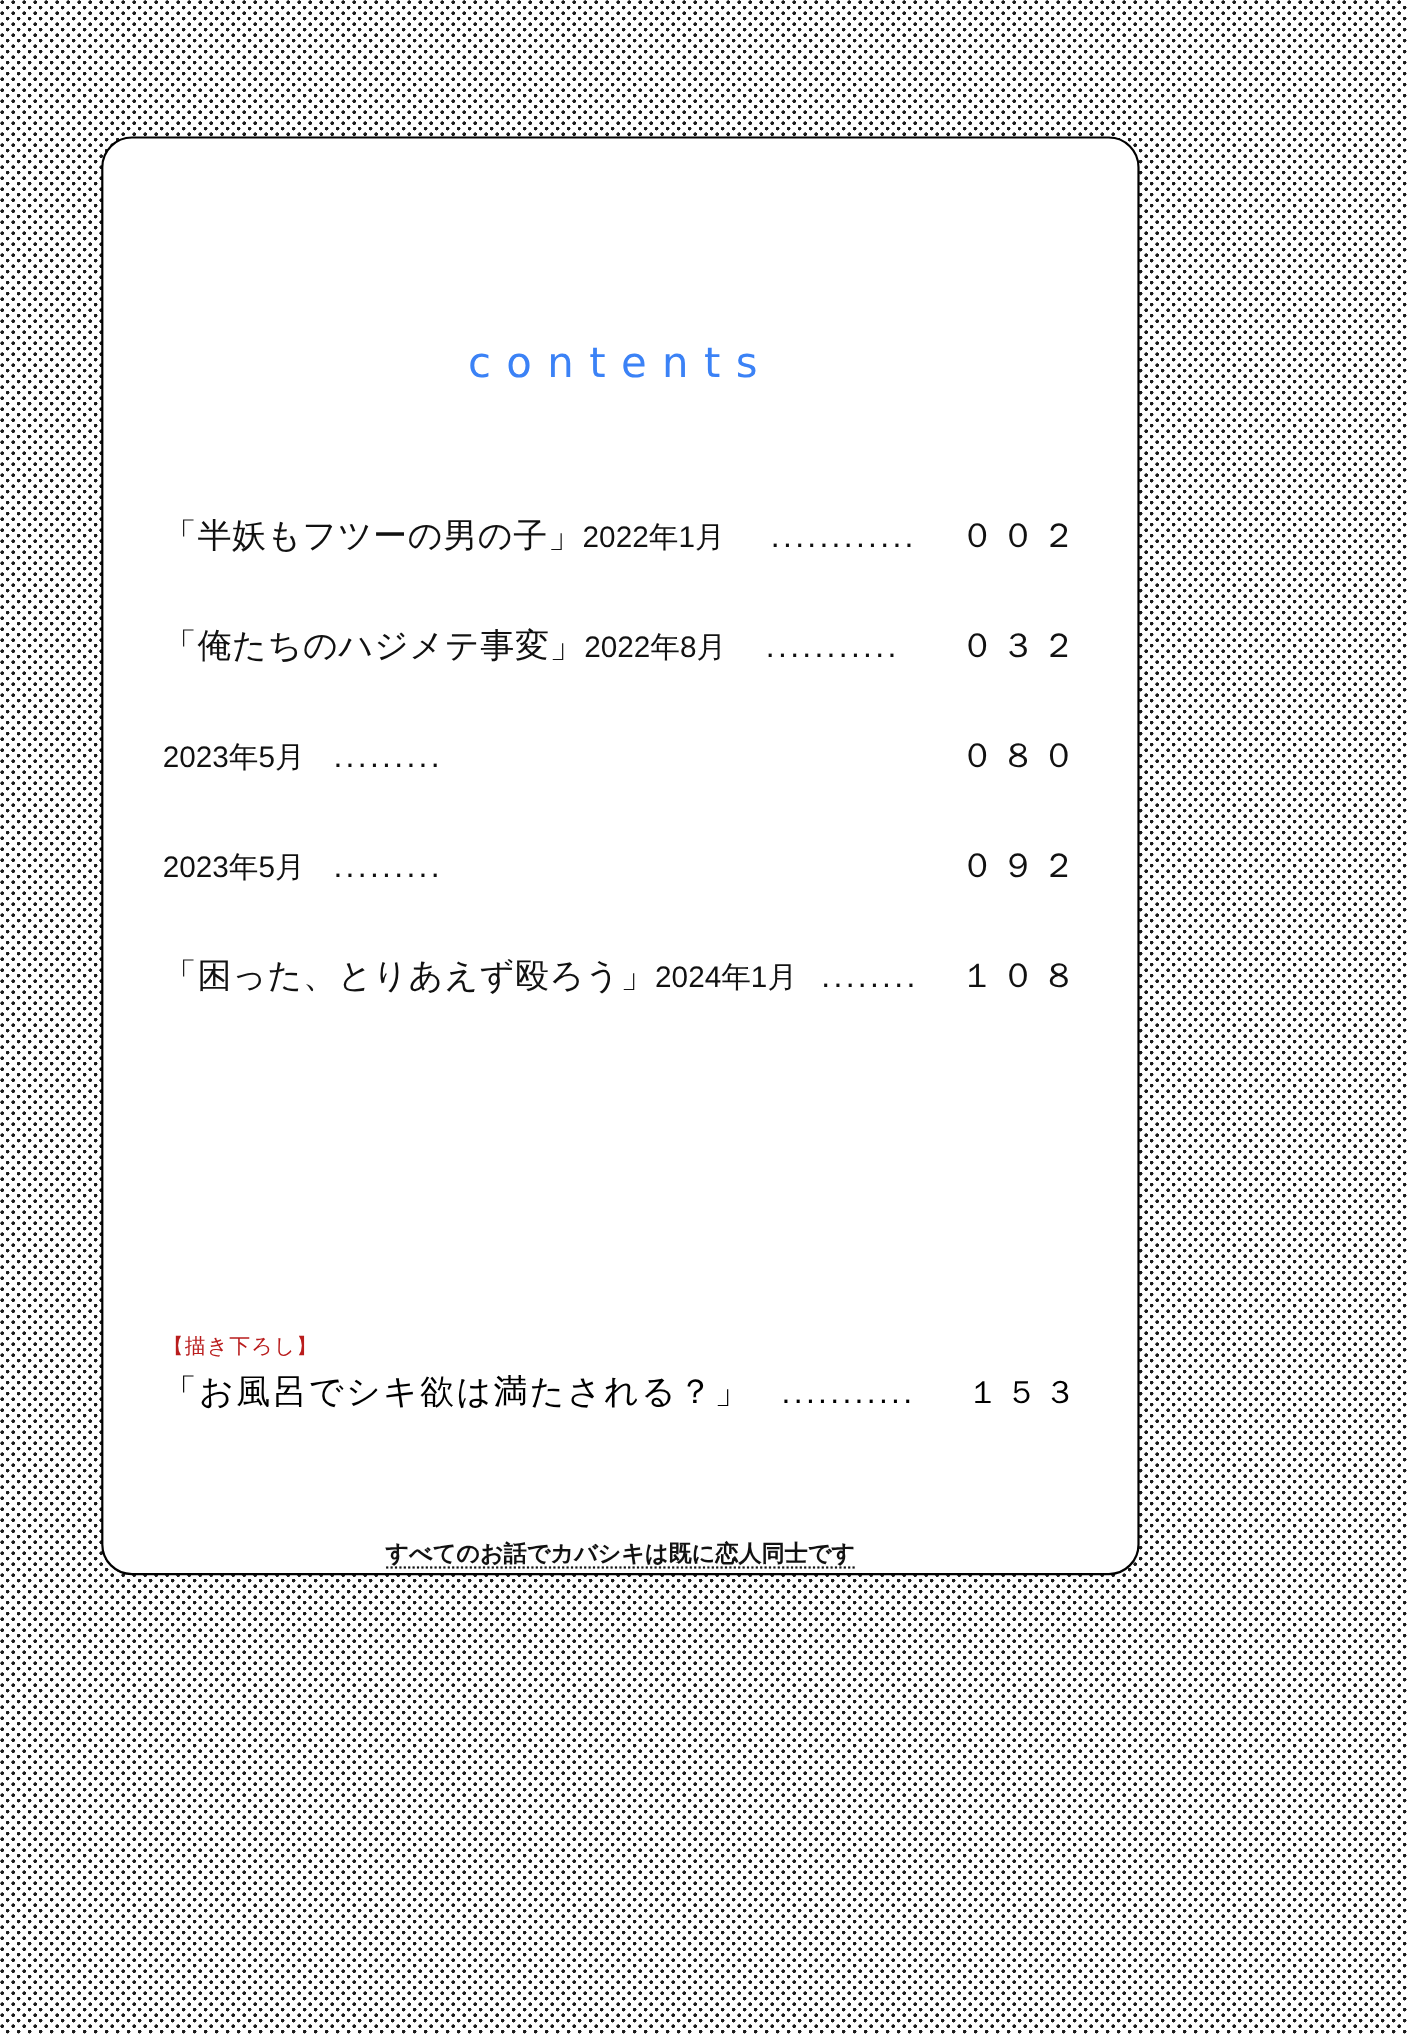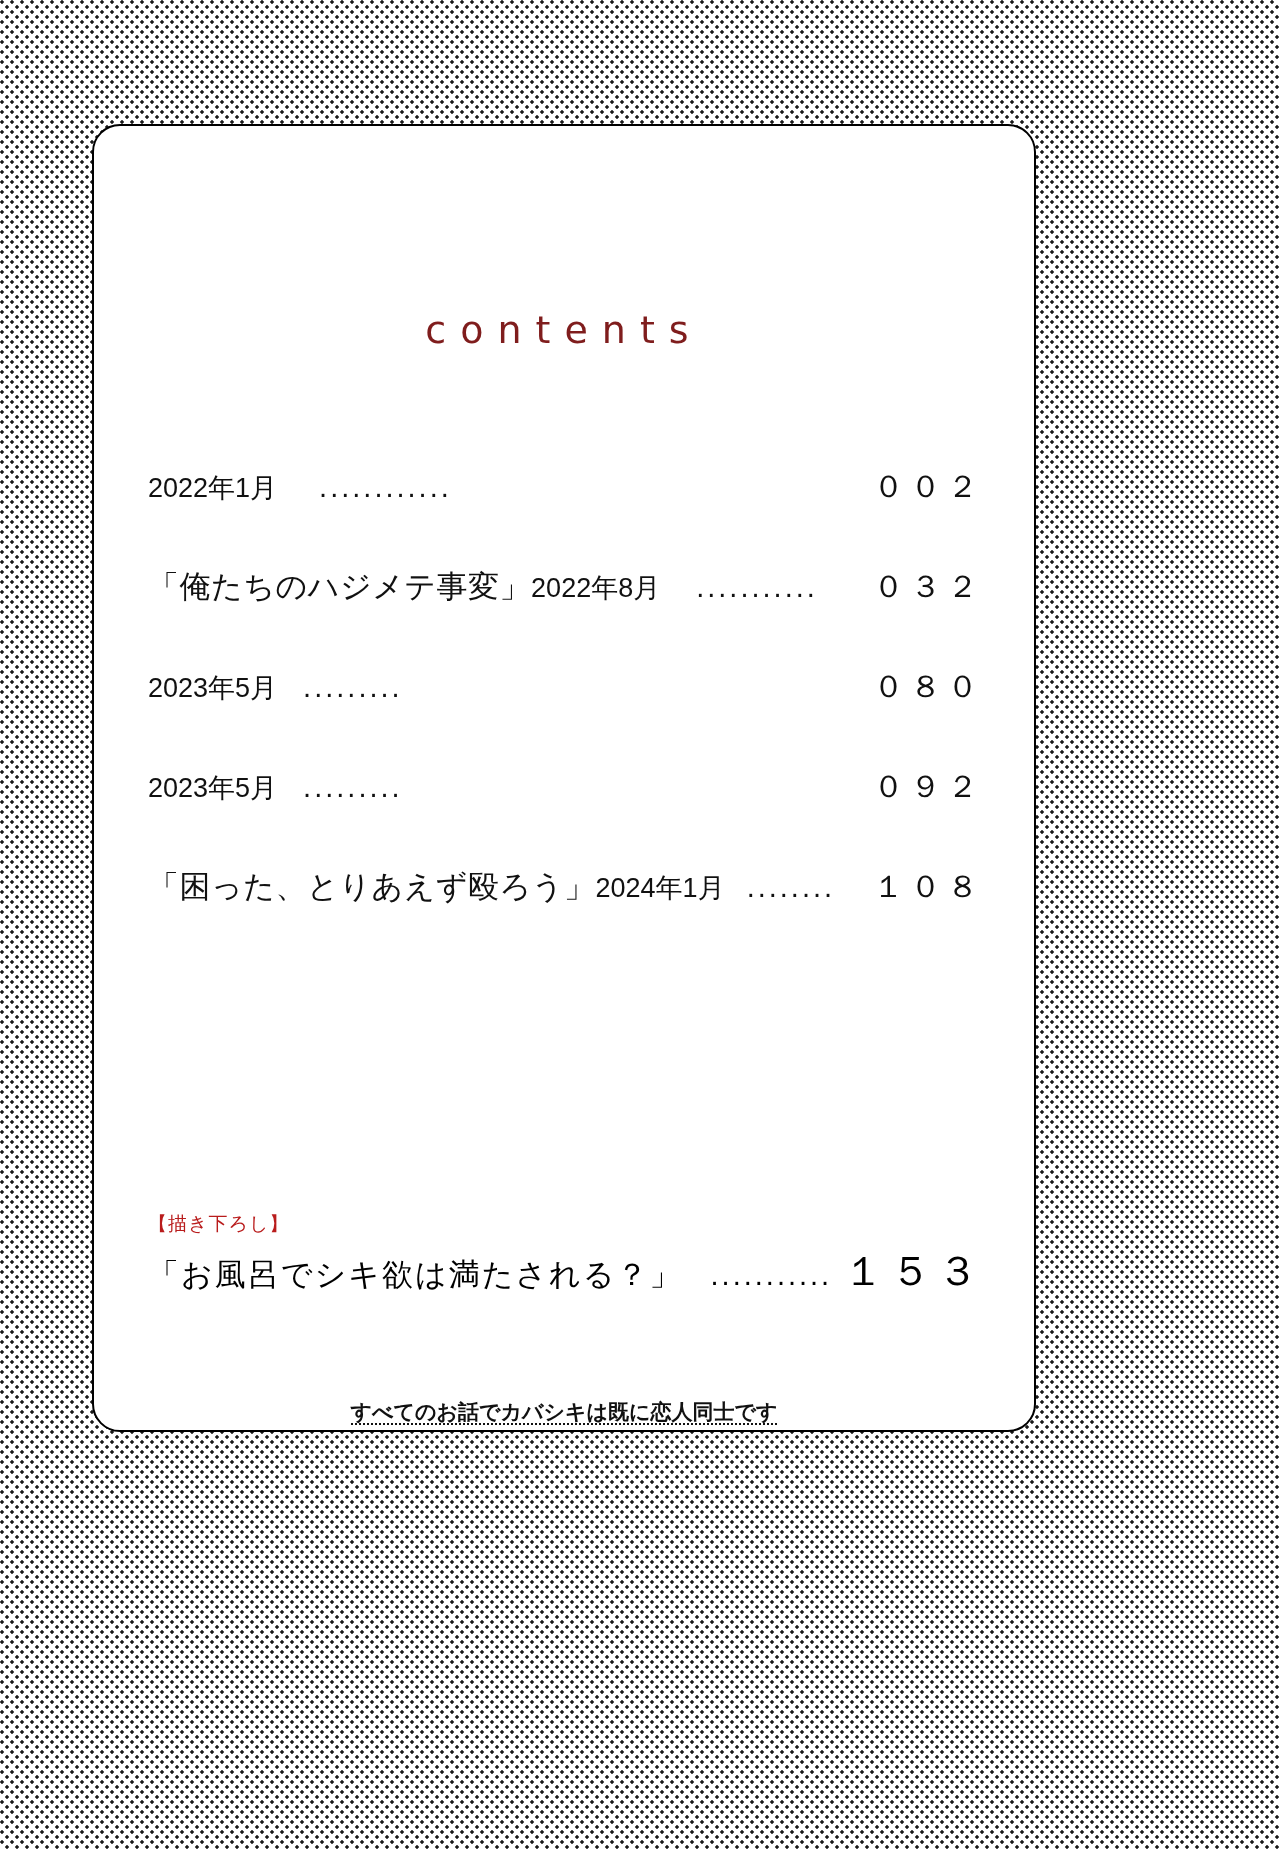"contents" #contents-title { color: #7f1d1d -> #3b82f6 }
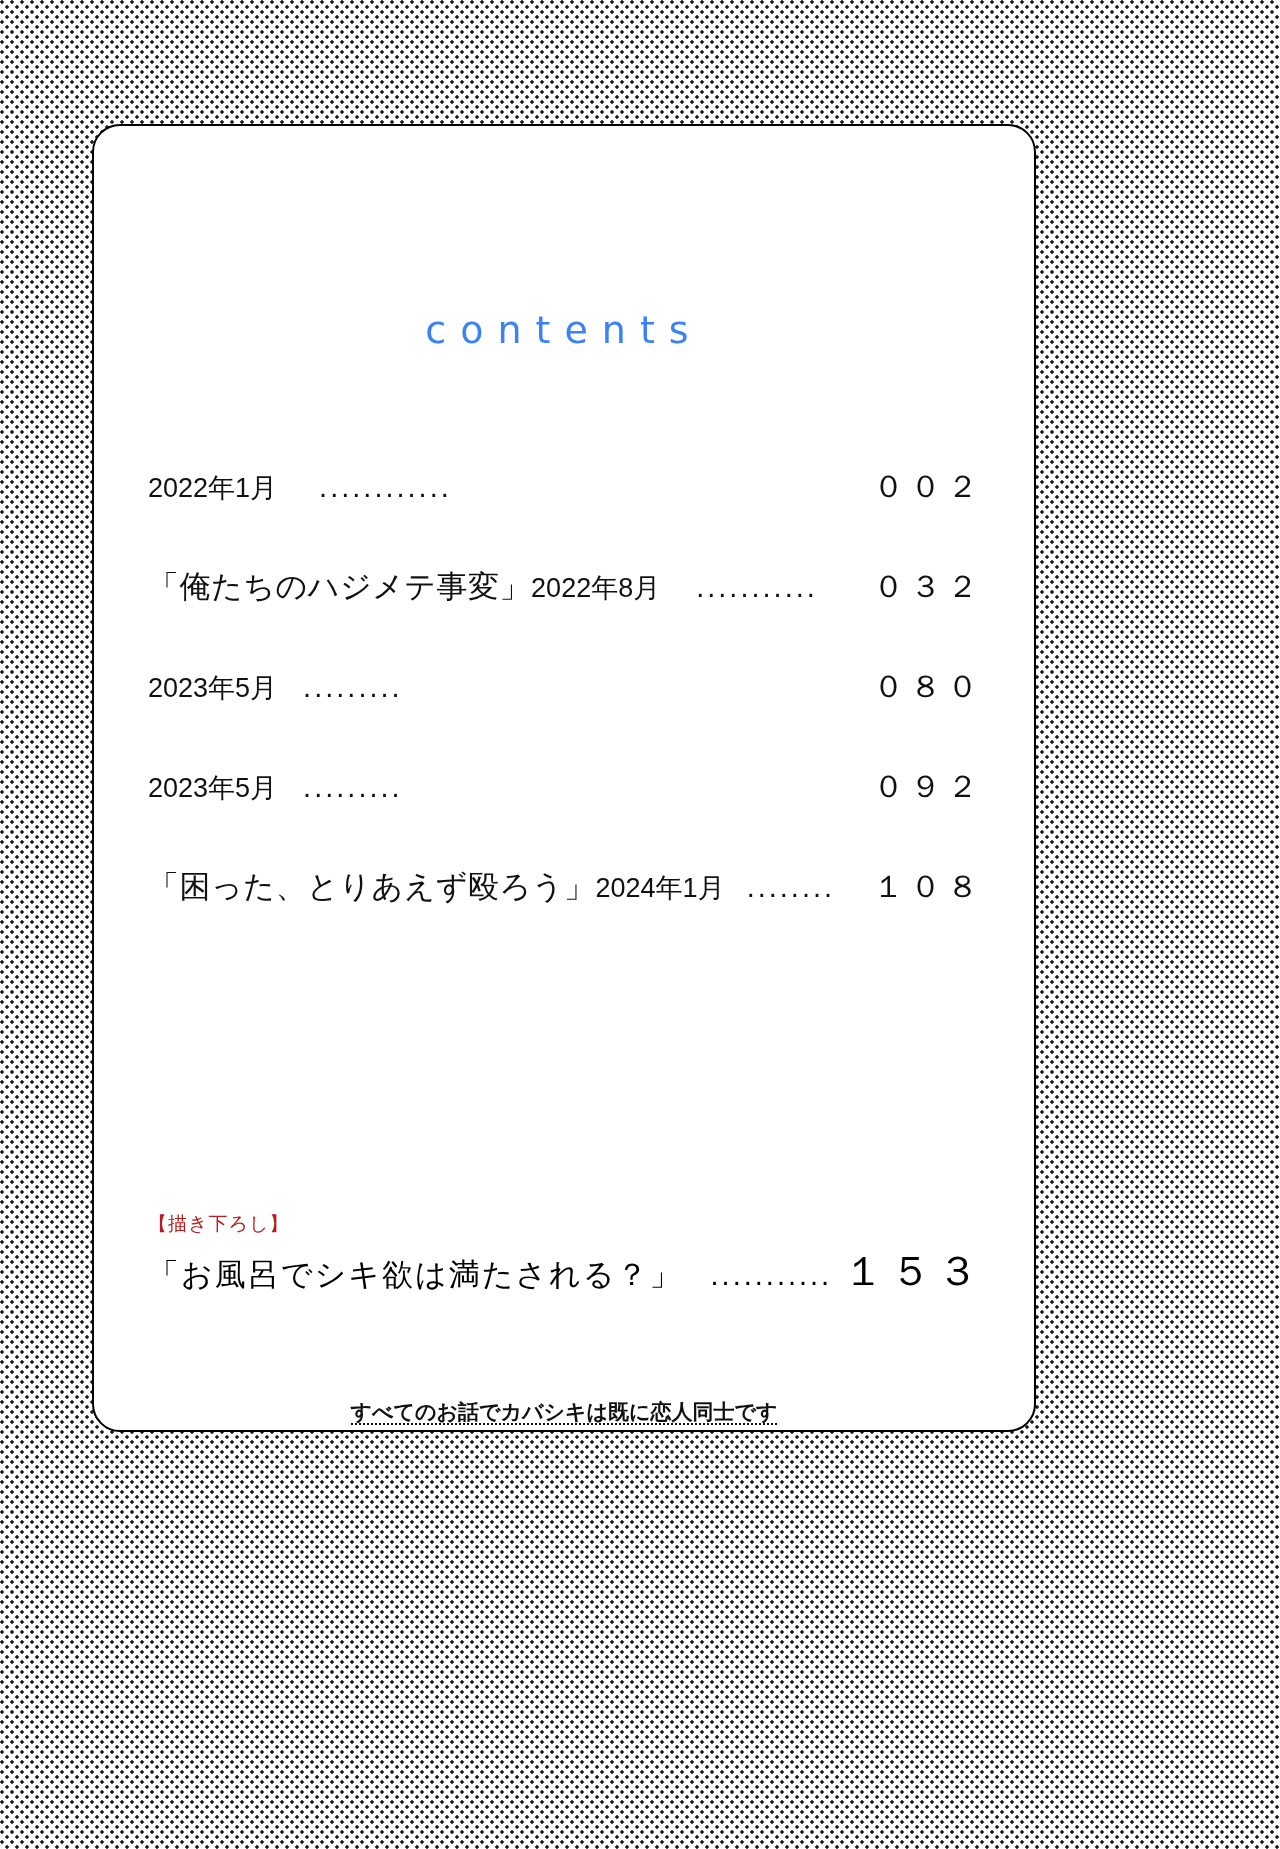"「半妖もフツーの男の子」" span.title { html: none -> <span>「半妖もフツーの男の子」</span> }
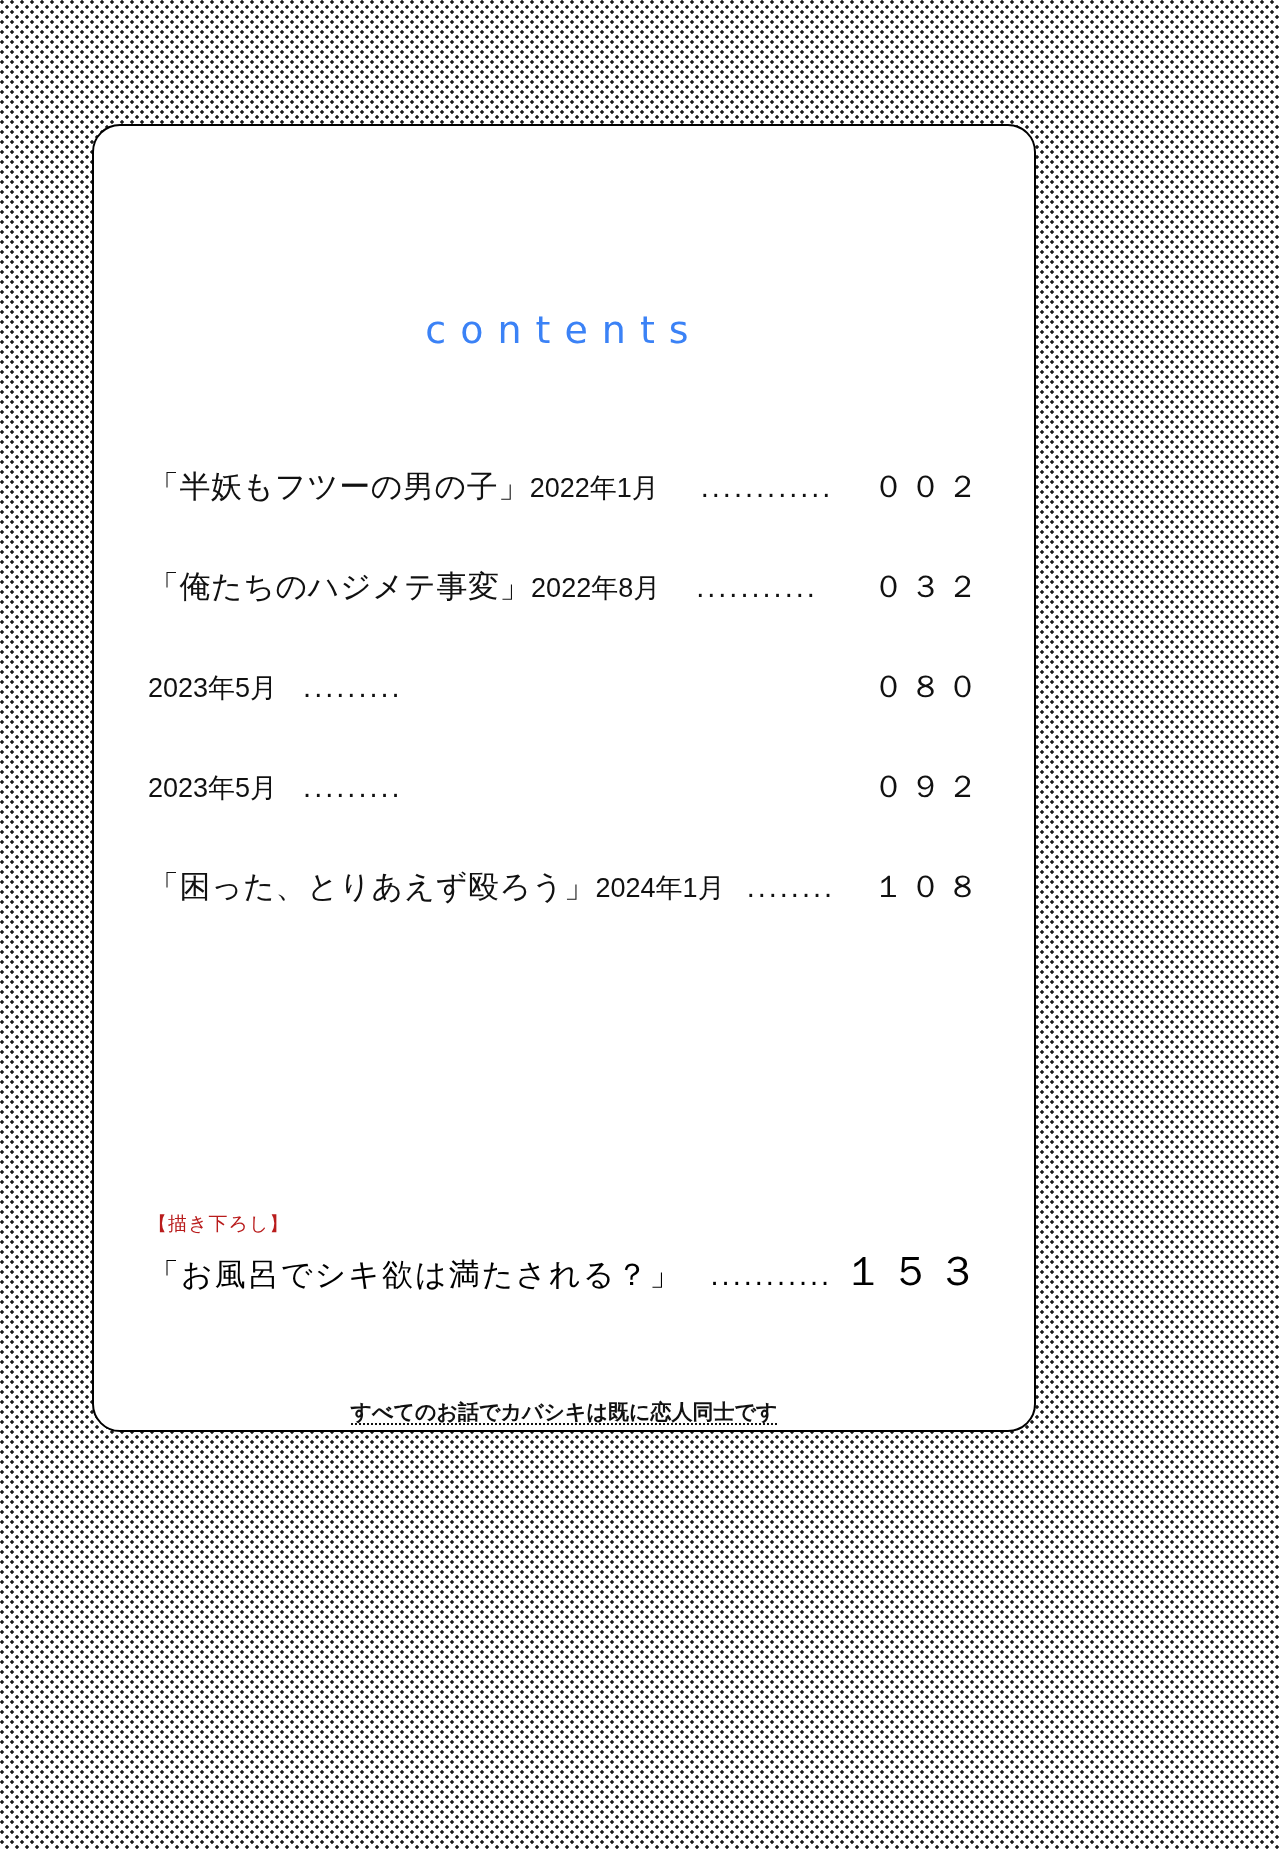"１５３" #extra-row .page { font-size: 41px -> 29px }
